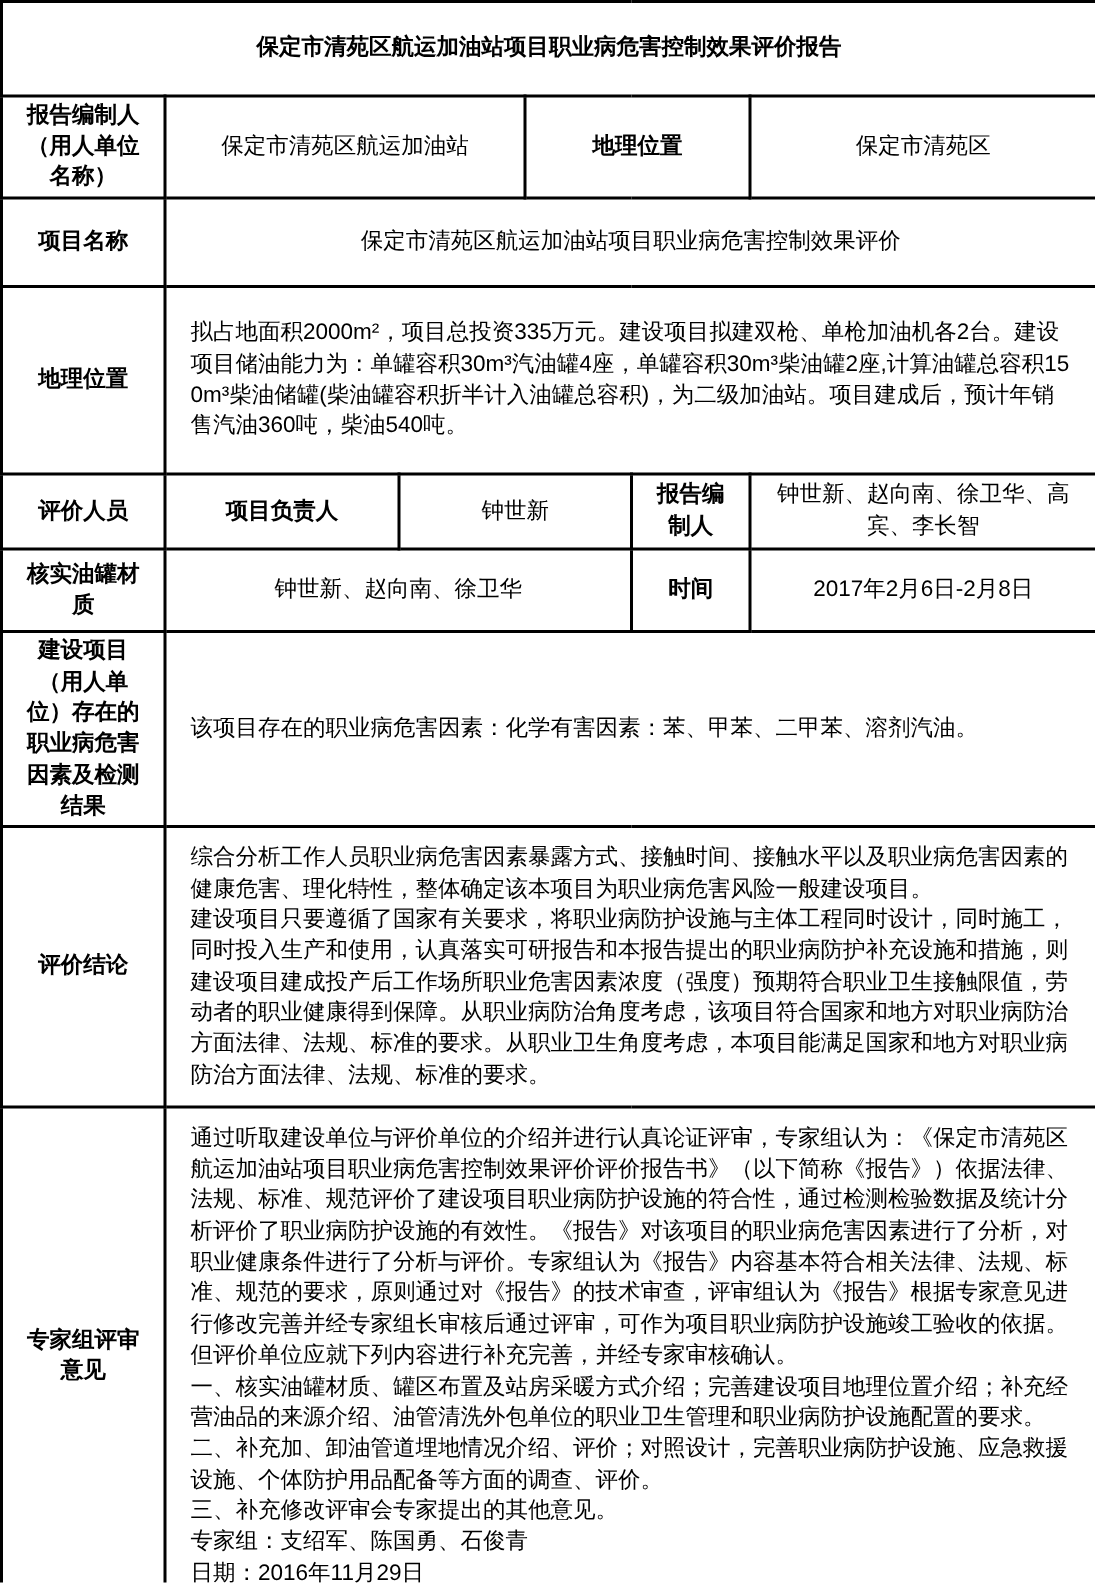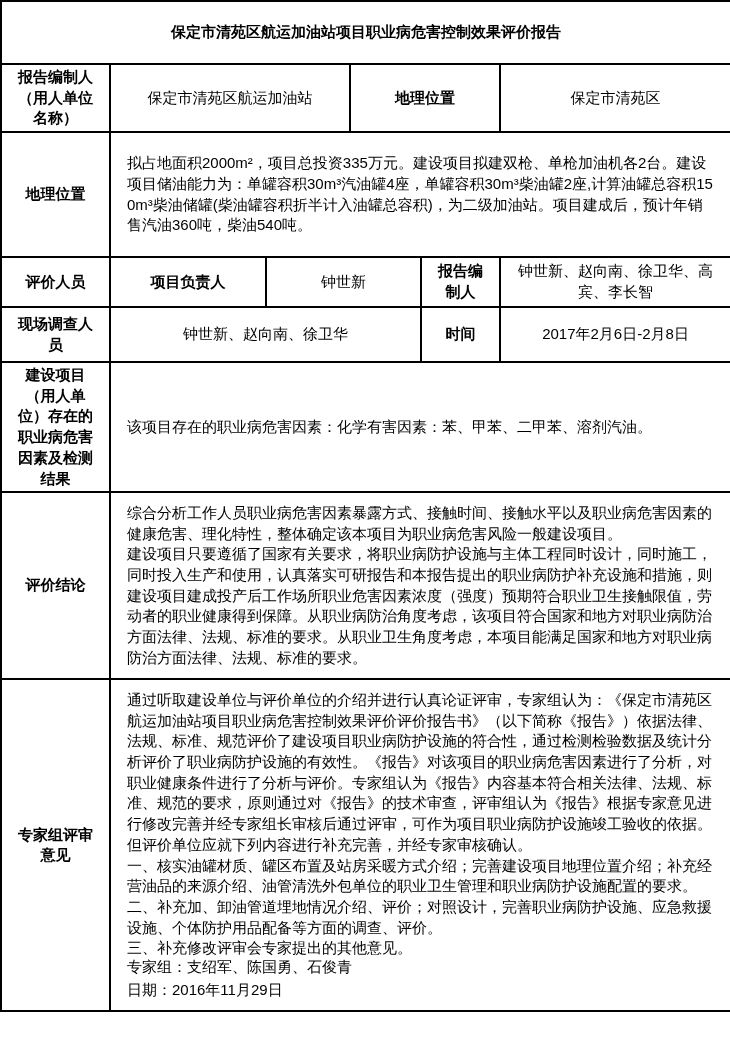"项目名称" tr { html: none -> <tr> <td>项目名称</td> <td>保定市清苑区航运加油站项目职业病危害控制效果评价</td> </tr> }
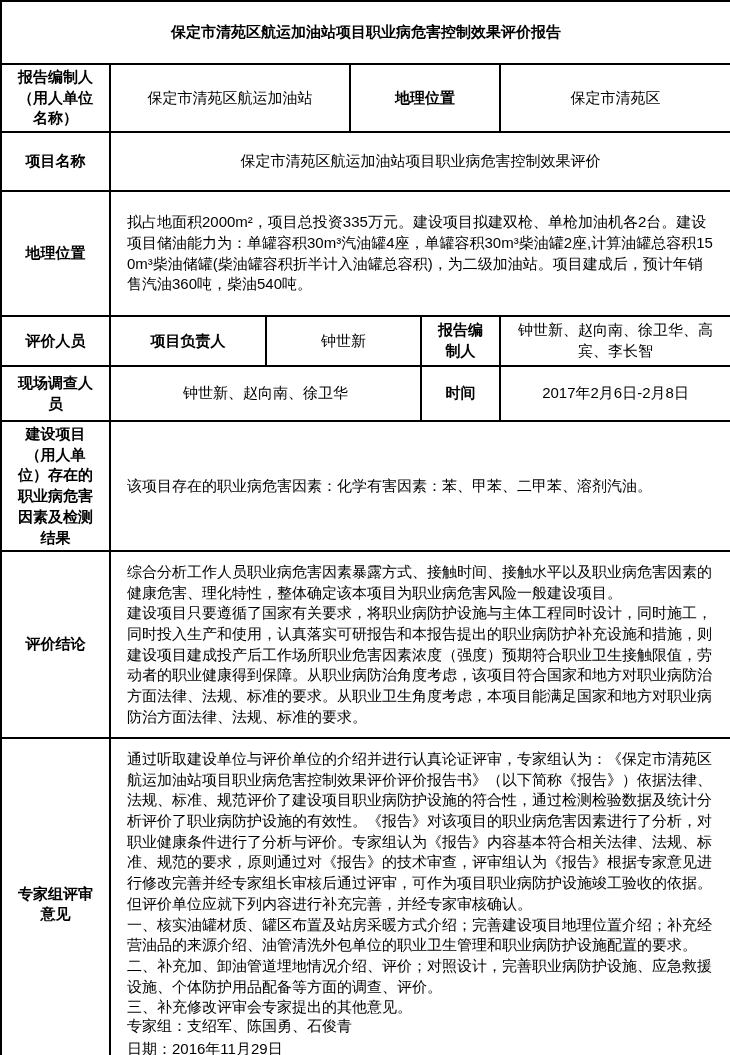"现场调查人员" td.label { text: 现场调查人员 -> 核实油罐材质 }
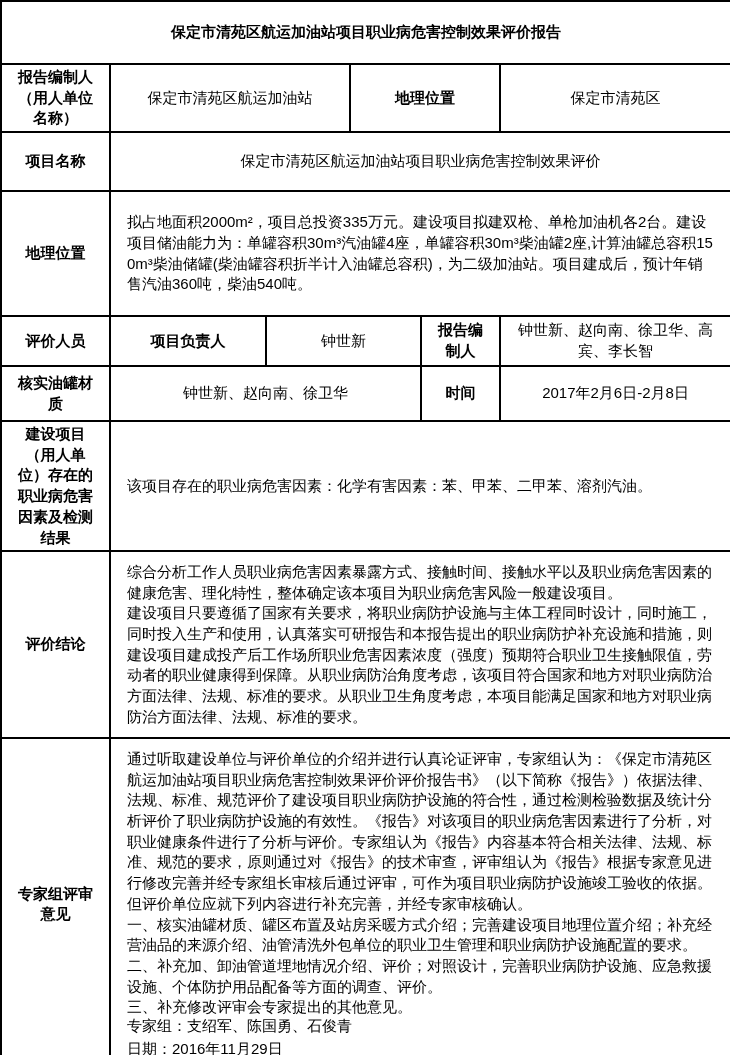"专家组：支绍军、陈国勇、石俊青" .sig { font-family: Liberation Mono, monospace -> none }
